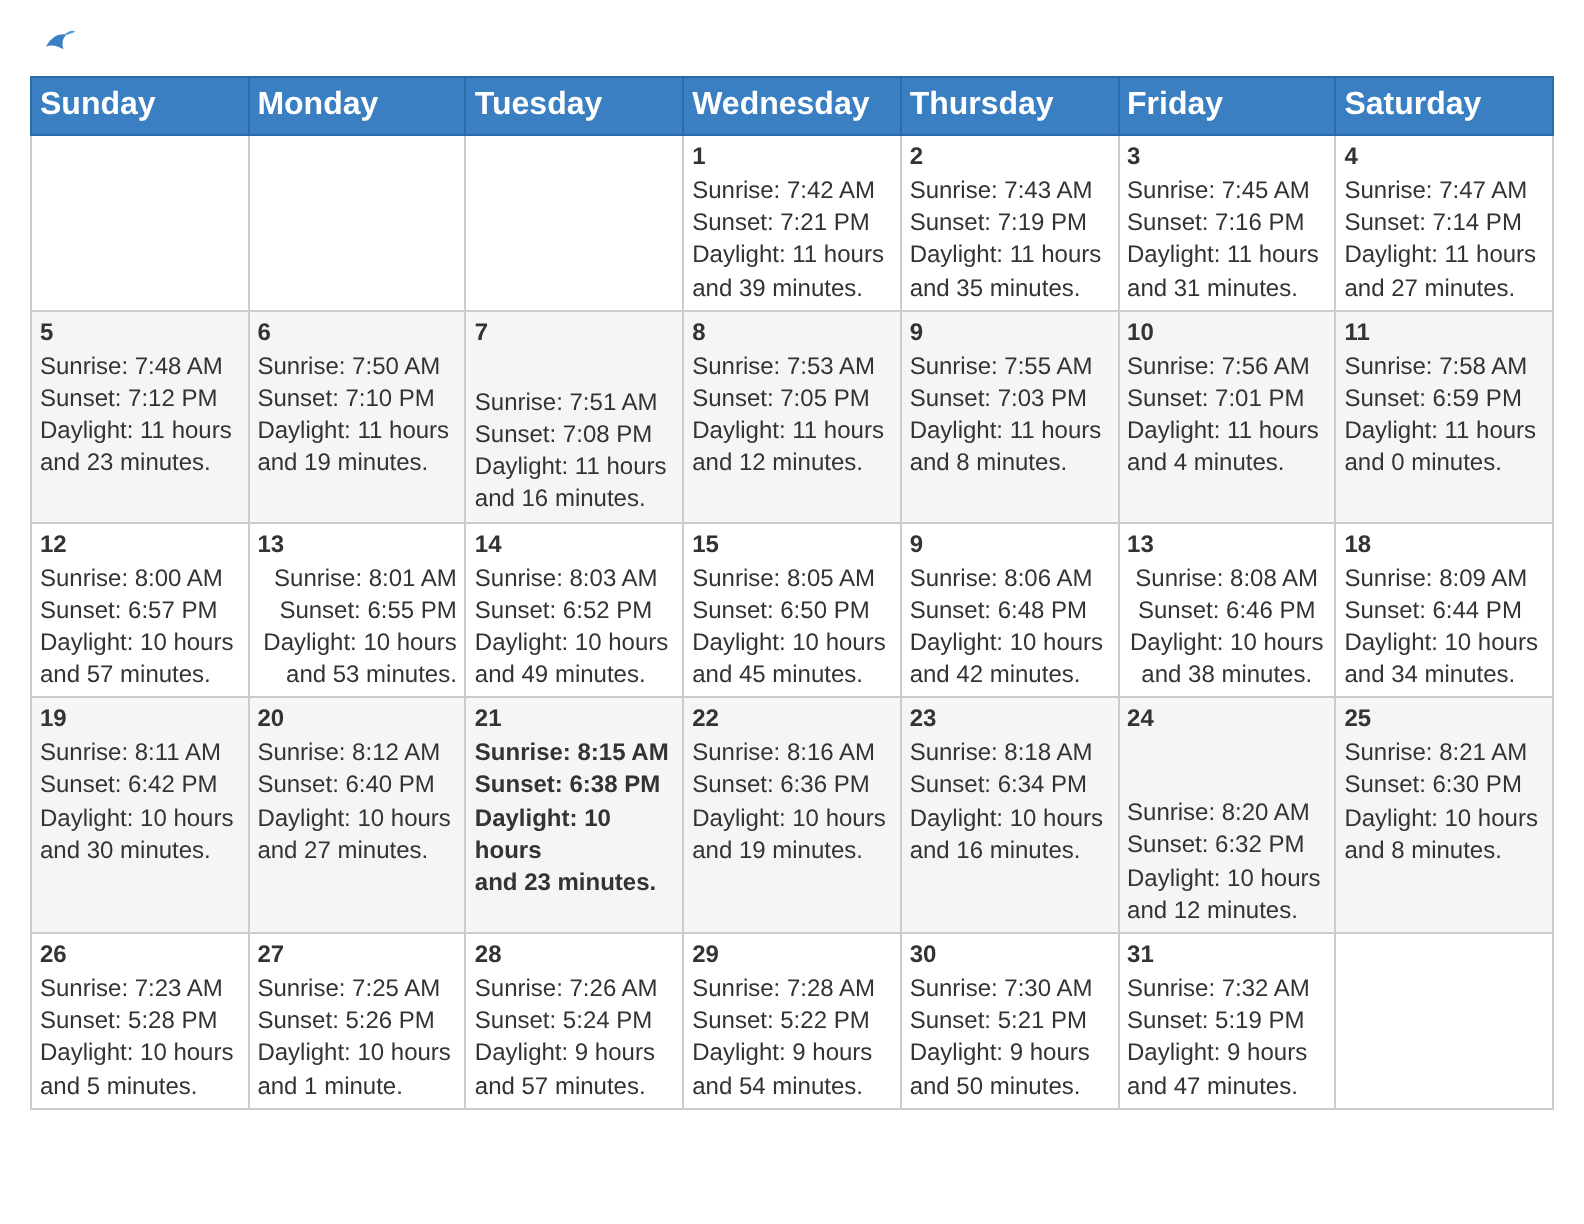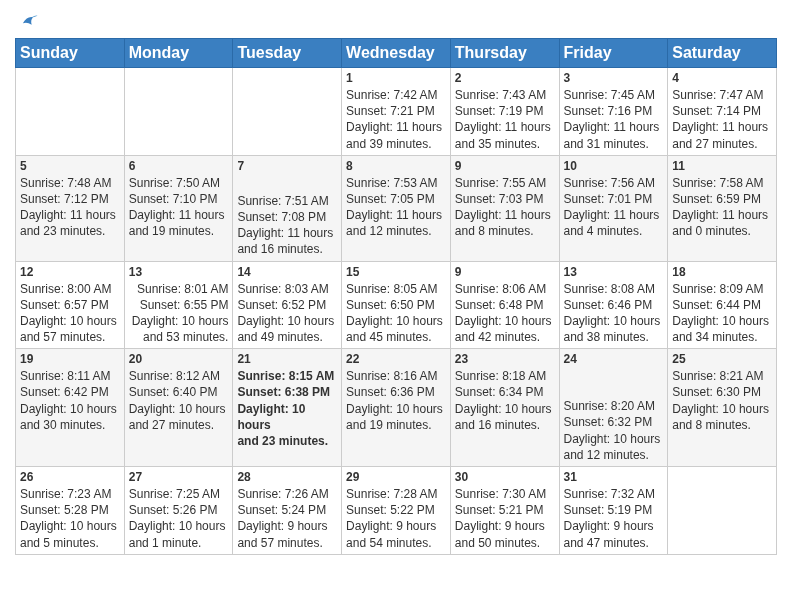"Sunrise: 8:08 AM" div.day-info { text-align: none -> center }
